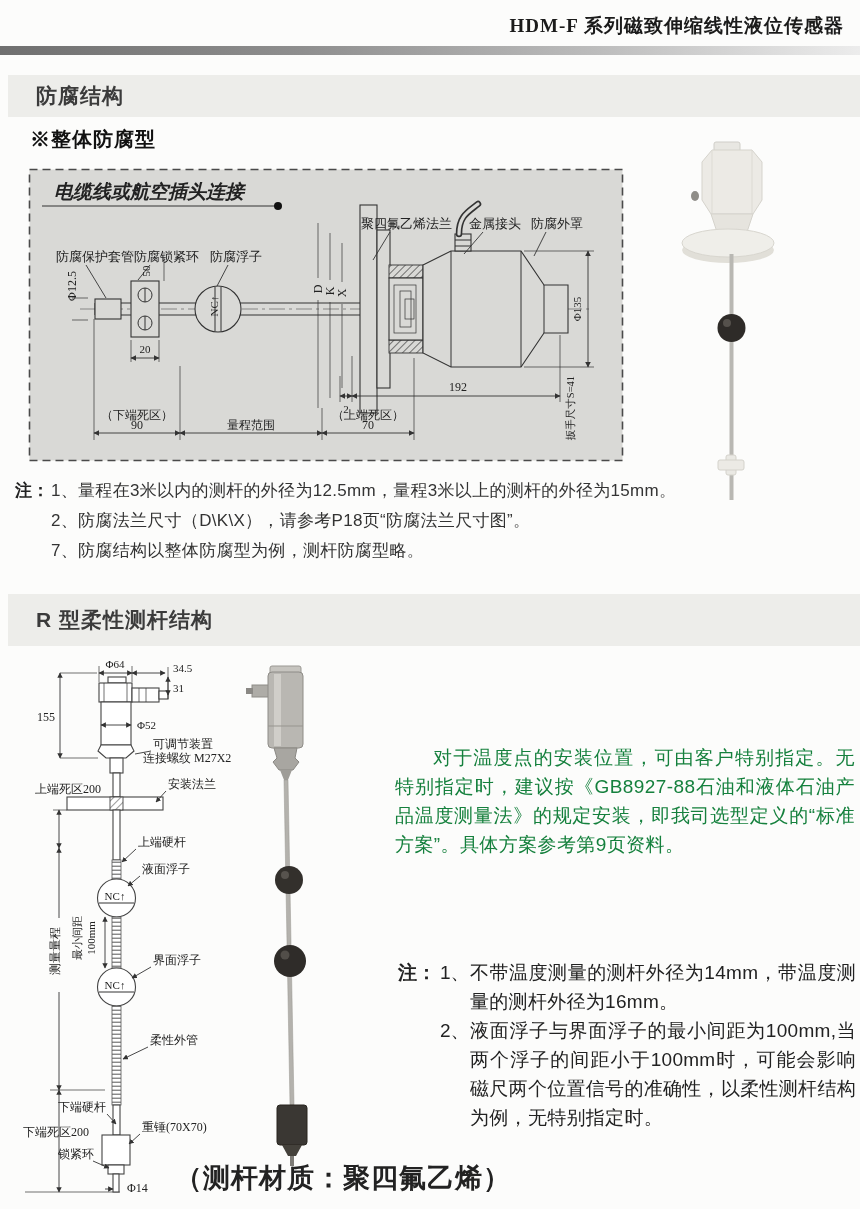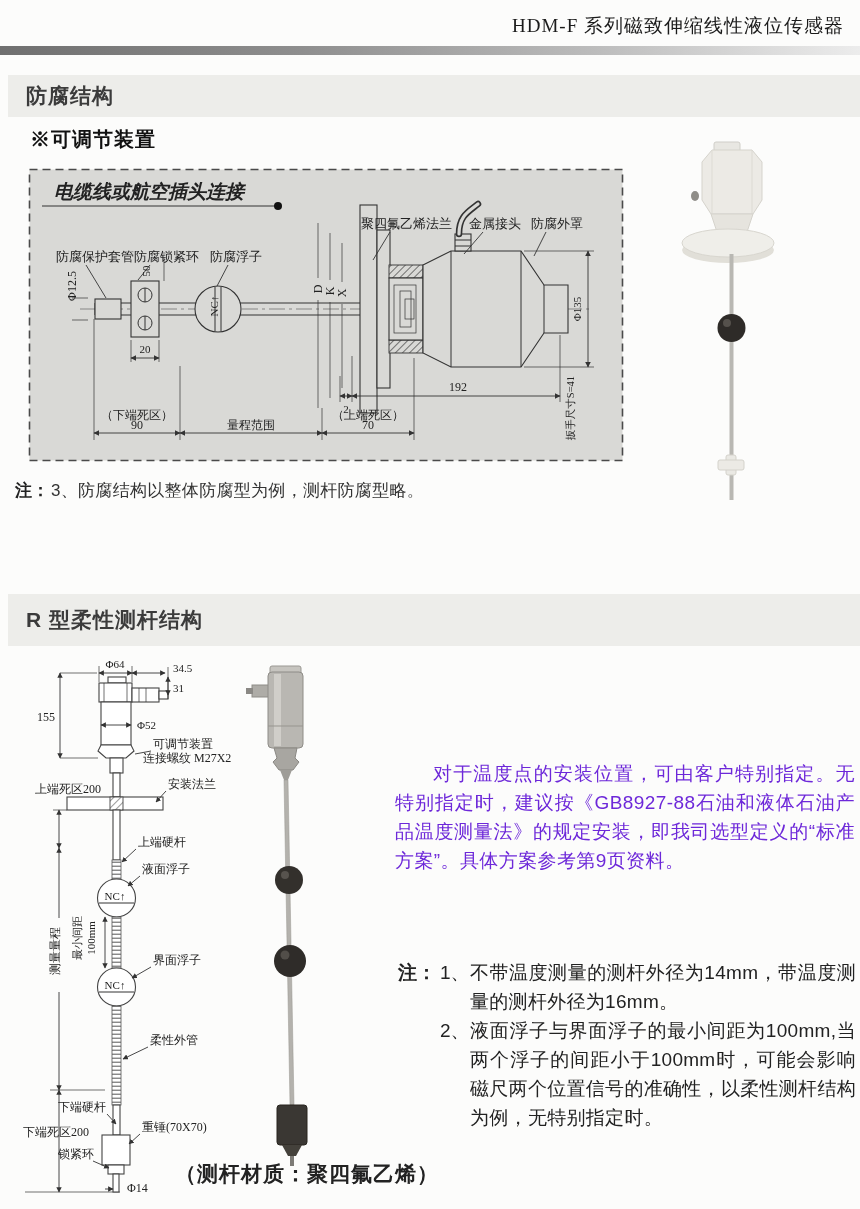"HDM-F 系列磁致伸缩线性液位传感器" .header-title { font-weight: normal -> bold }
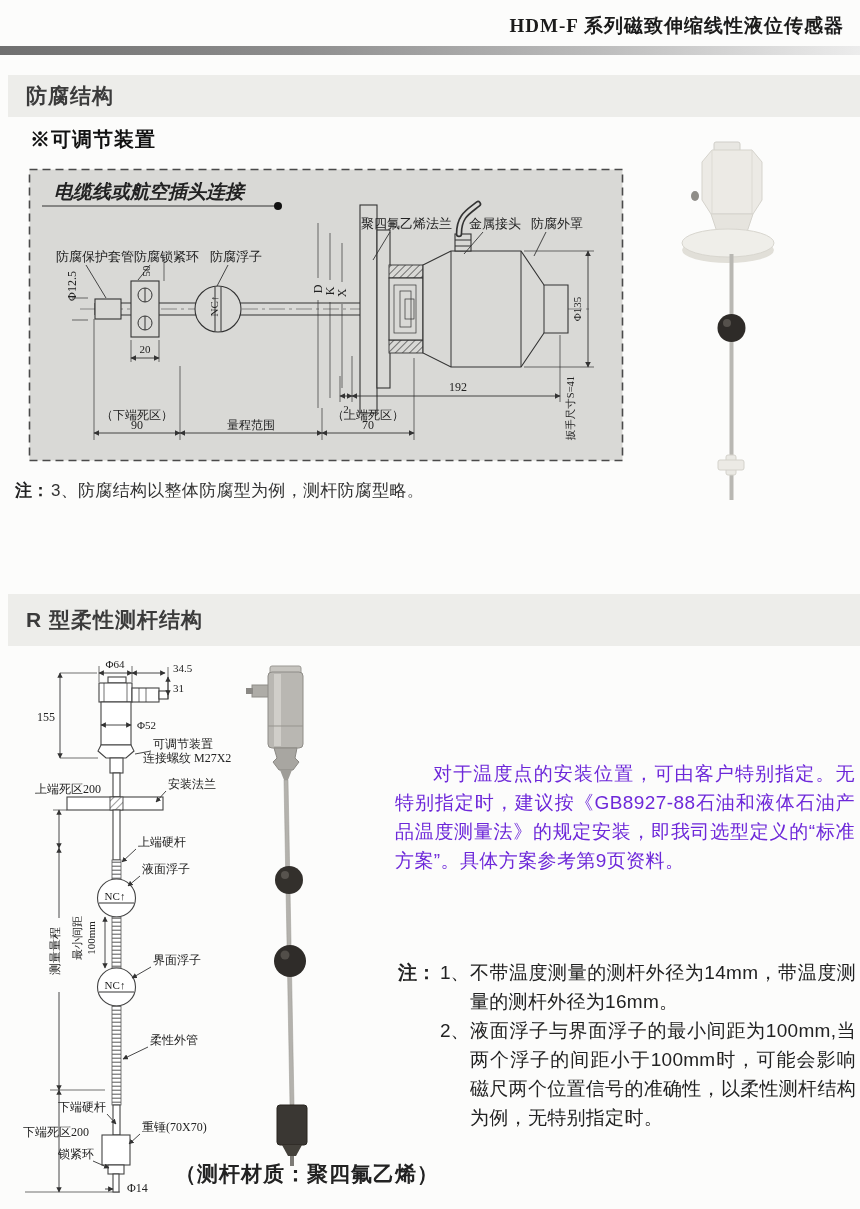"防腐结构" .band { padding-left: 18px -> 28px }
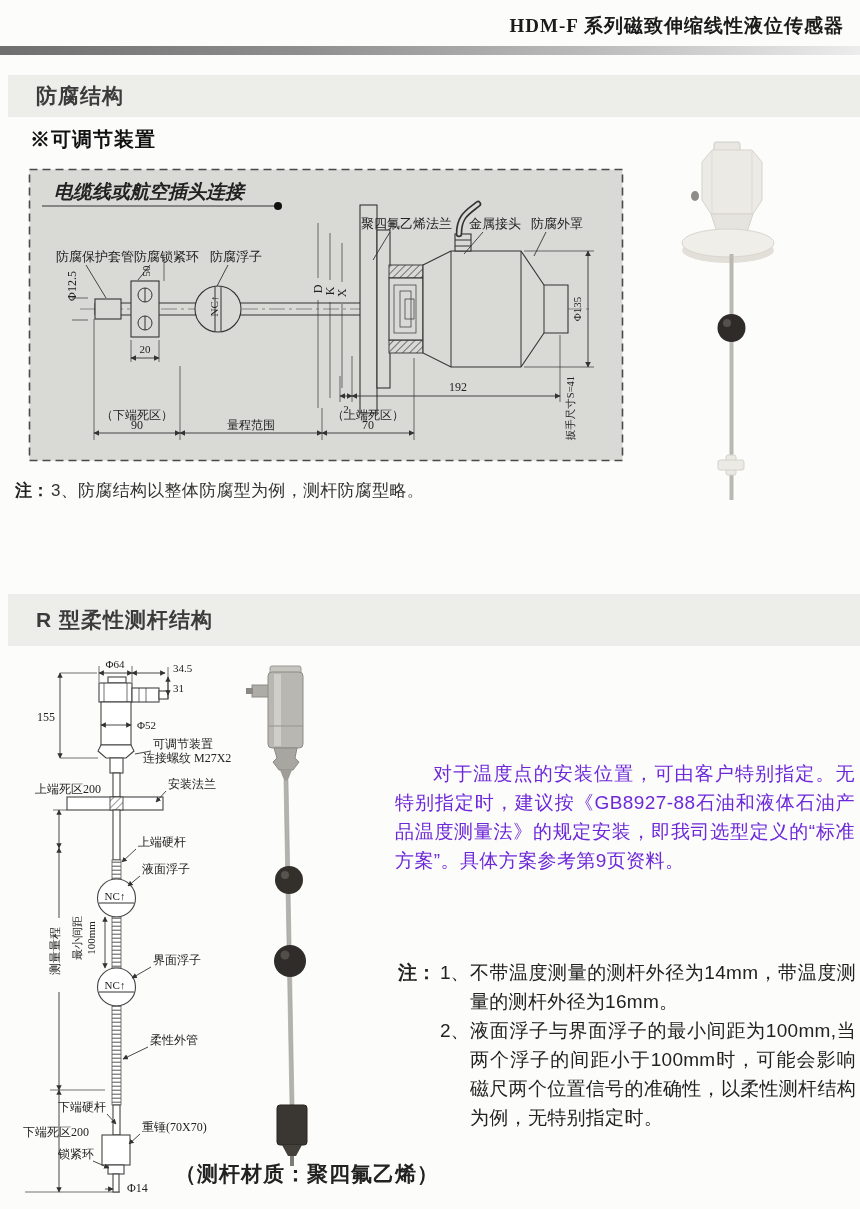"※可调节装置" div.abs { text: 可调节装置 -> 整体防腐型 }
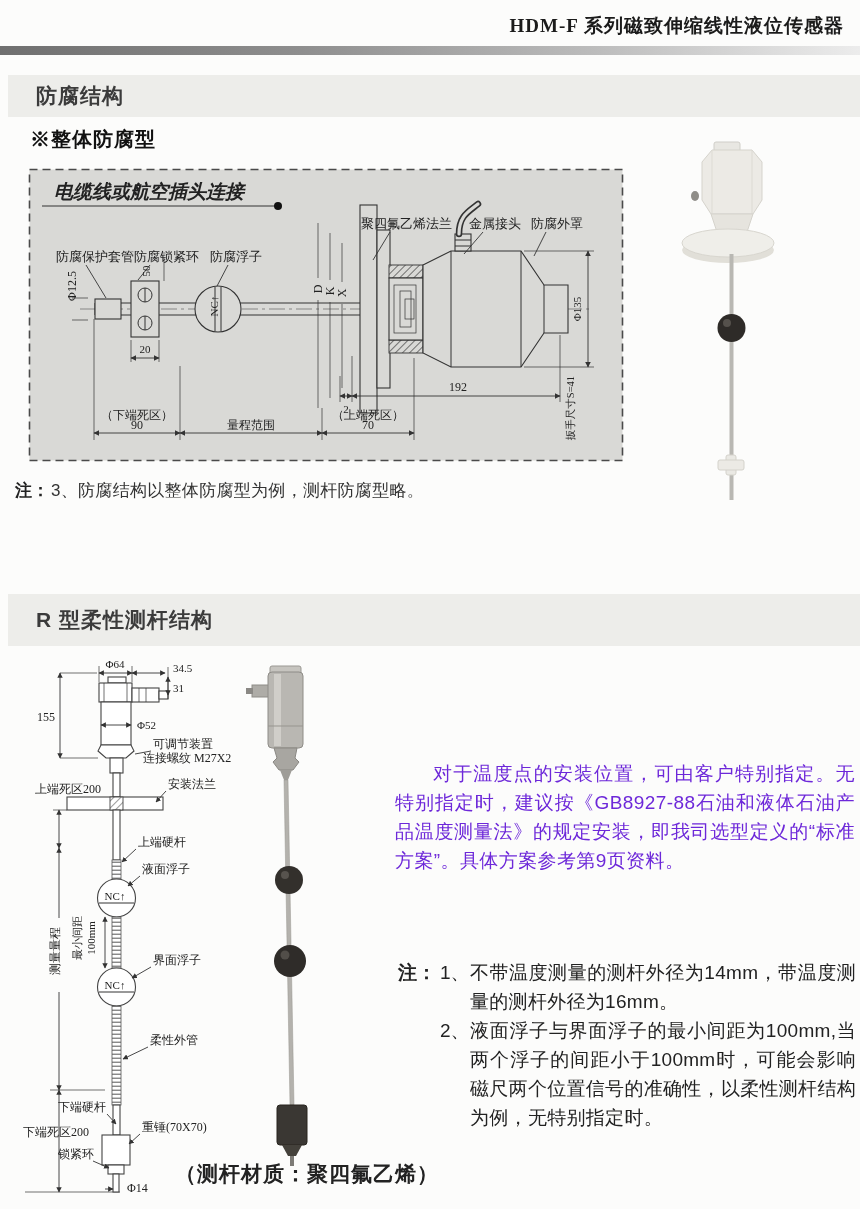"1、量程在3米以内的测杆的外径为12.5mm，量程3米以上的测杆的外径为15mm" div { html: none -> <div>1、量程在3米以内的测杆的外径为12.5mm，量程3米以上的测杆的外径为15mm。</div> }
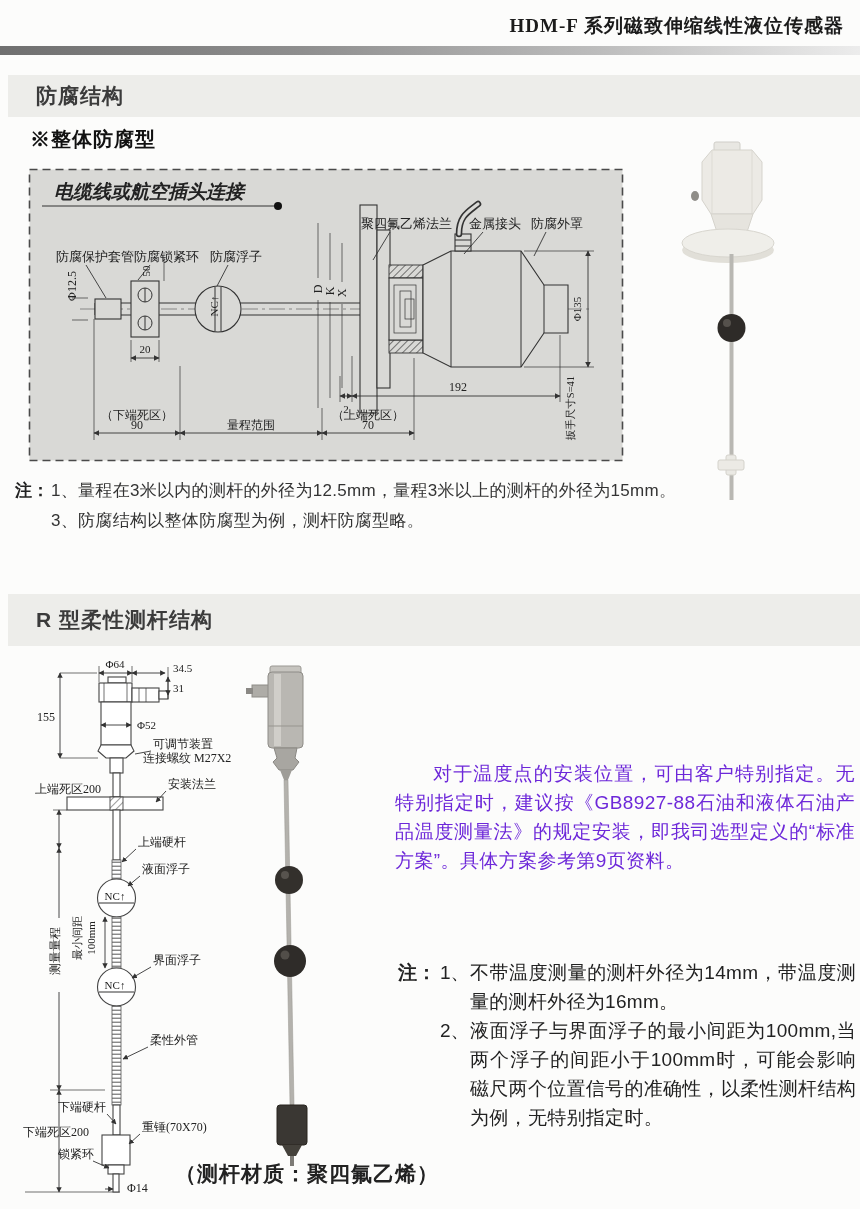"2、防腐法兰尺寸（D\K\X），请参考P18页“防腐法兰尺寸图”。" div { html: none -> <div>2、防腐法兰尺寸（D\K\X），请参考P18页“防腐法兰尺寸图”。</div> }
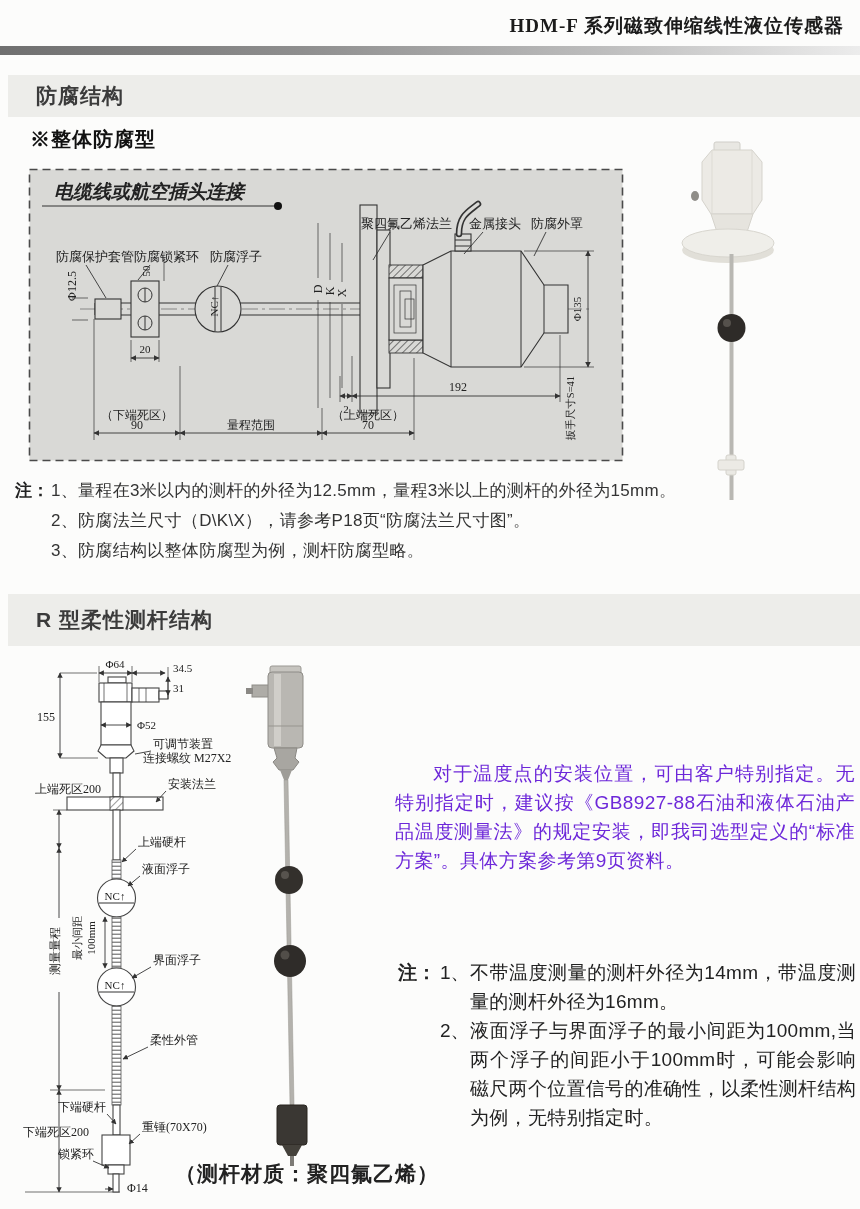"3、防腐结构以整体防腐型为例，测杆防腐型略。" div { text: 3 -> 7 }
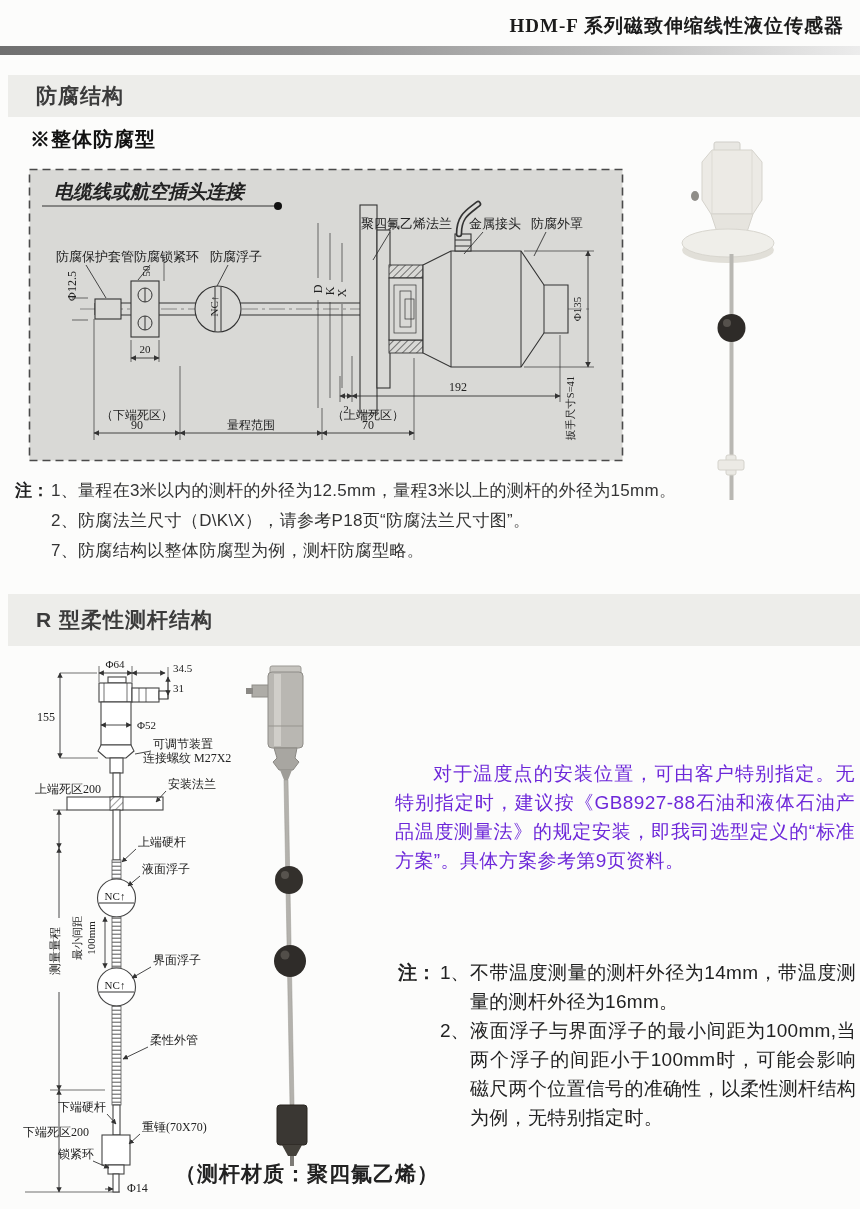"对于温度点的安装位置，可由客户特别指定。无特别指定时，建议按《GB8927-88" .temp-body { color: #6d28d9 -> #15803d; margin-top: 21px -> 5px }
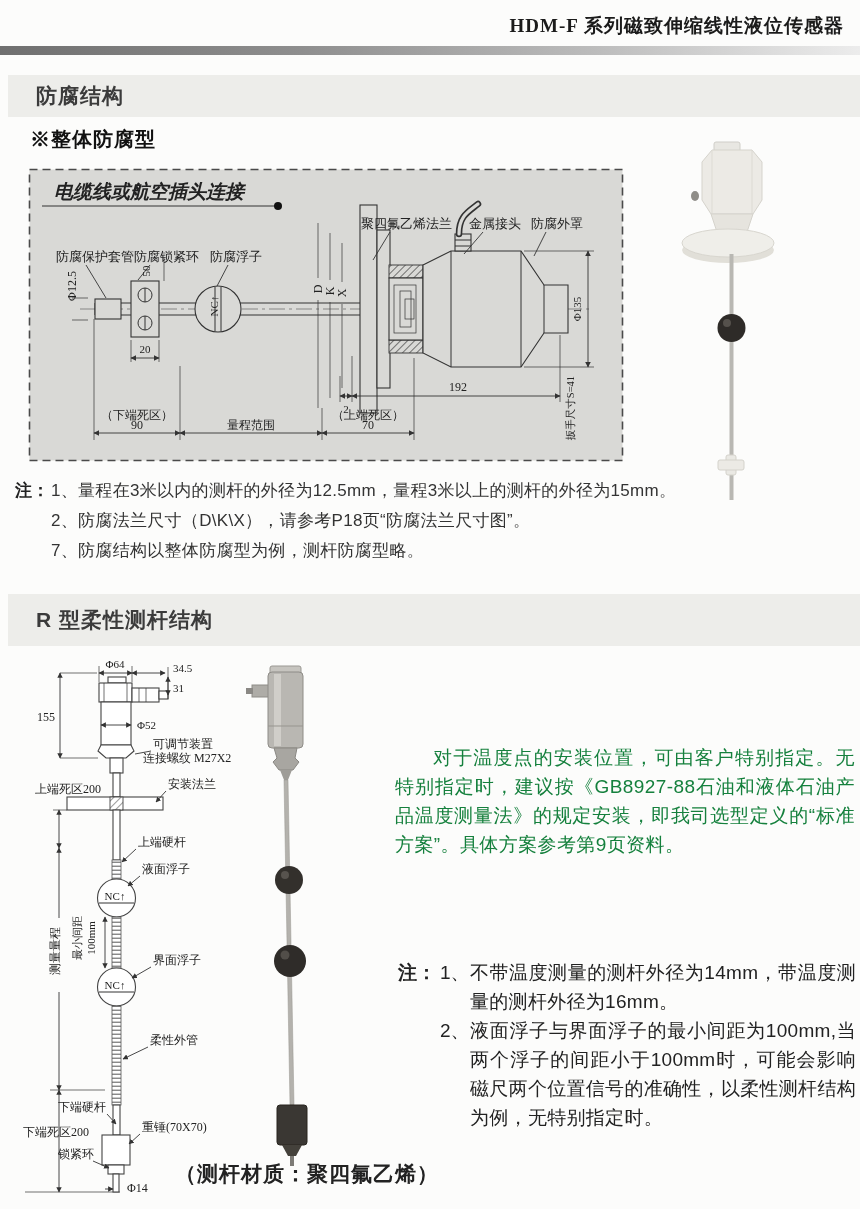"（测杆材质：聚四氟乙烯）" .caption { font-size: 21px -> 27px }
